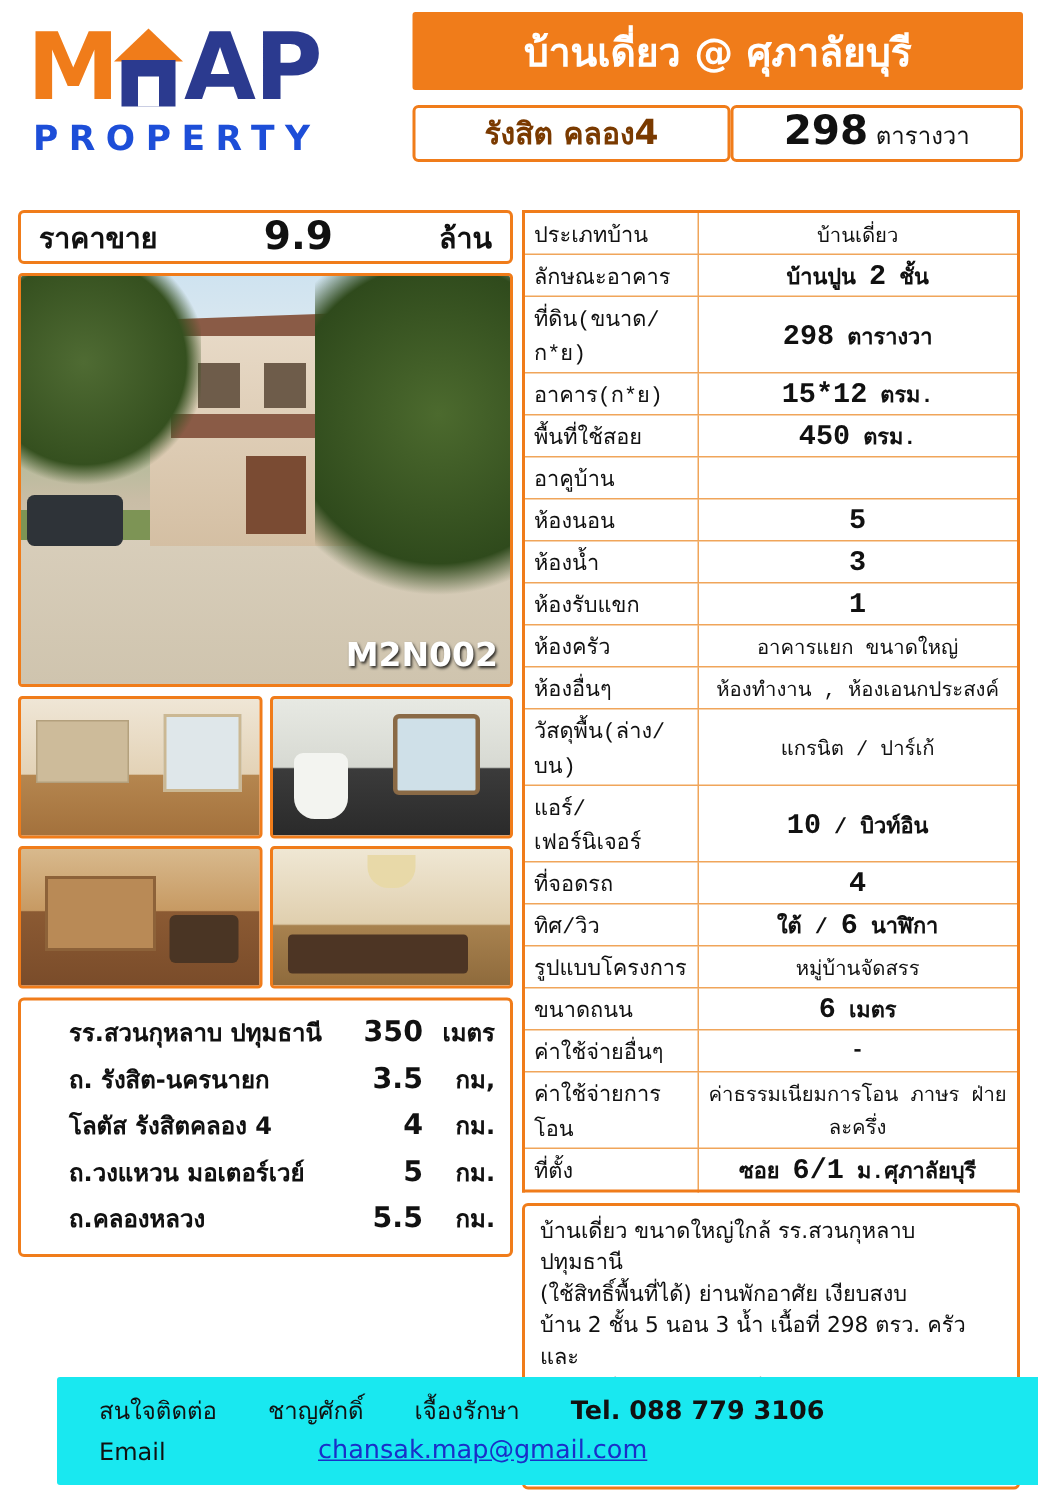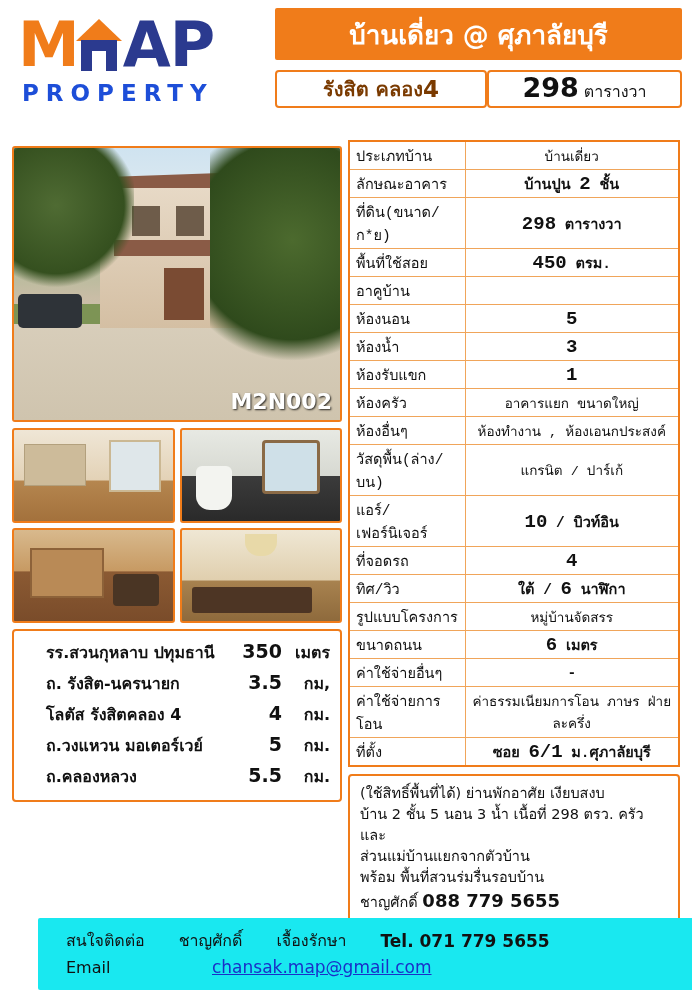"ราคาขาย" div.price-box { html: none -> <div> <span>ราคาขาย</span> <span>9.9</span> <span>ล้าน</span> </div> }
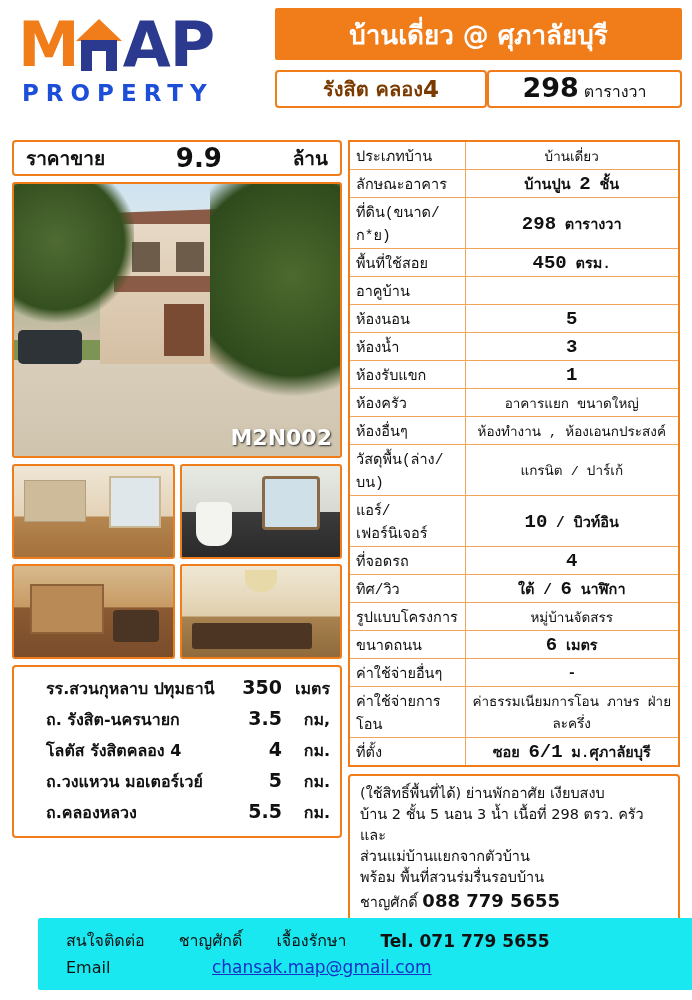"อาคาร(ก*ย)" tr { html: none -> <tr> <td>อาคาร(ก*ย)</td> <td><span>15*12</span><span> ตรม.</span></td> </tr> }
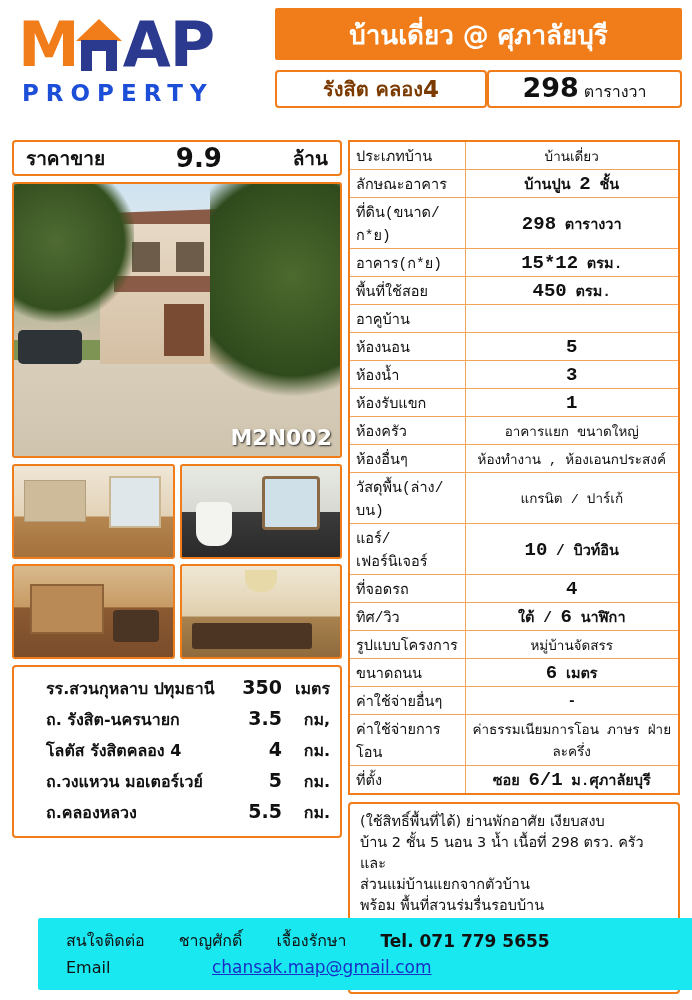"บ้านเดี่ยว ขนาดใหญ่ใกล้ รร.สวนกุหลาบ" div { html: none -> <div>บ้านเดี่ยว ขนาดใหญ่ใกล้ รร.สวนกุหลาบ ปทุมธานี</div> }
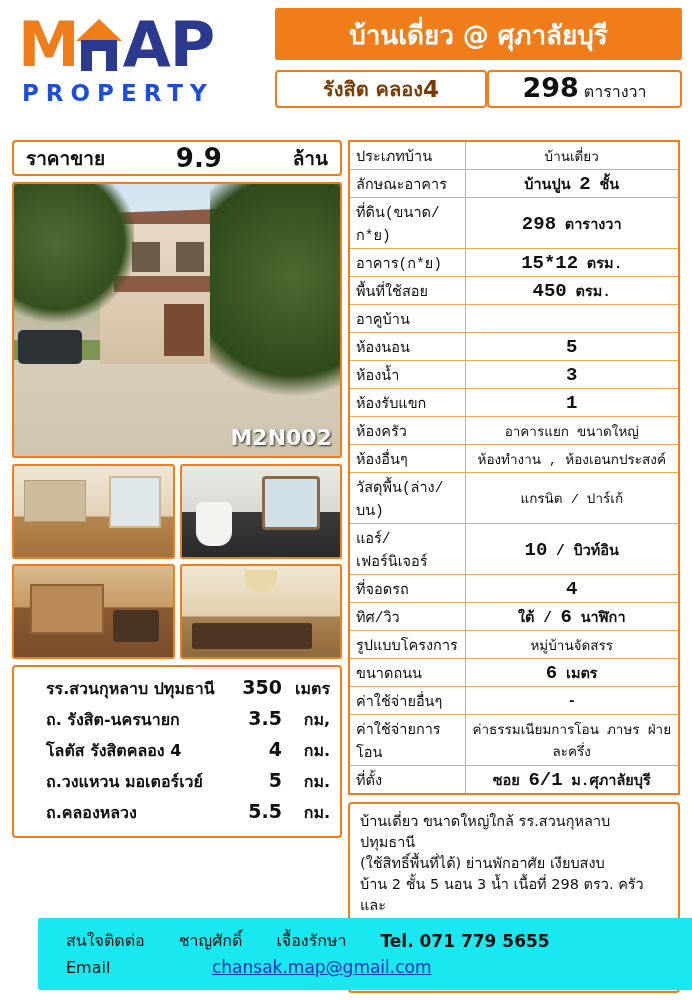"Tel. 071 779 5655" span.f-tel { text: 071 779 5655 -> 088 779 3106 }
